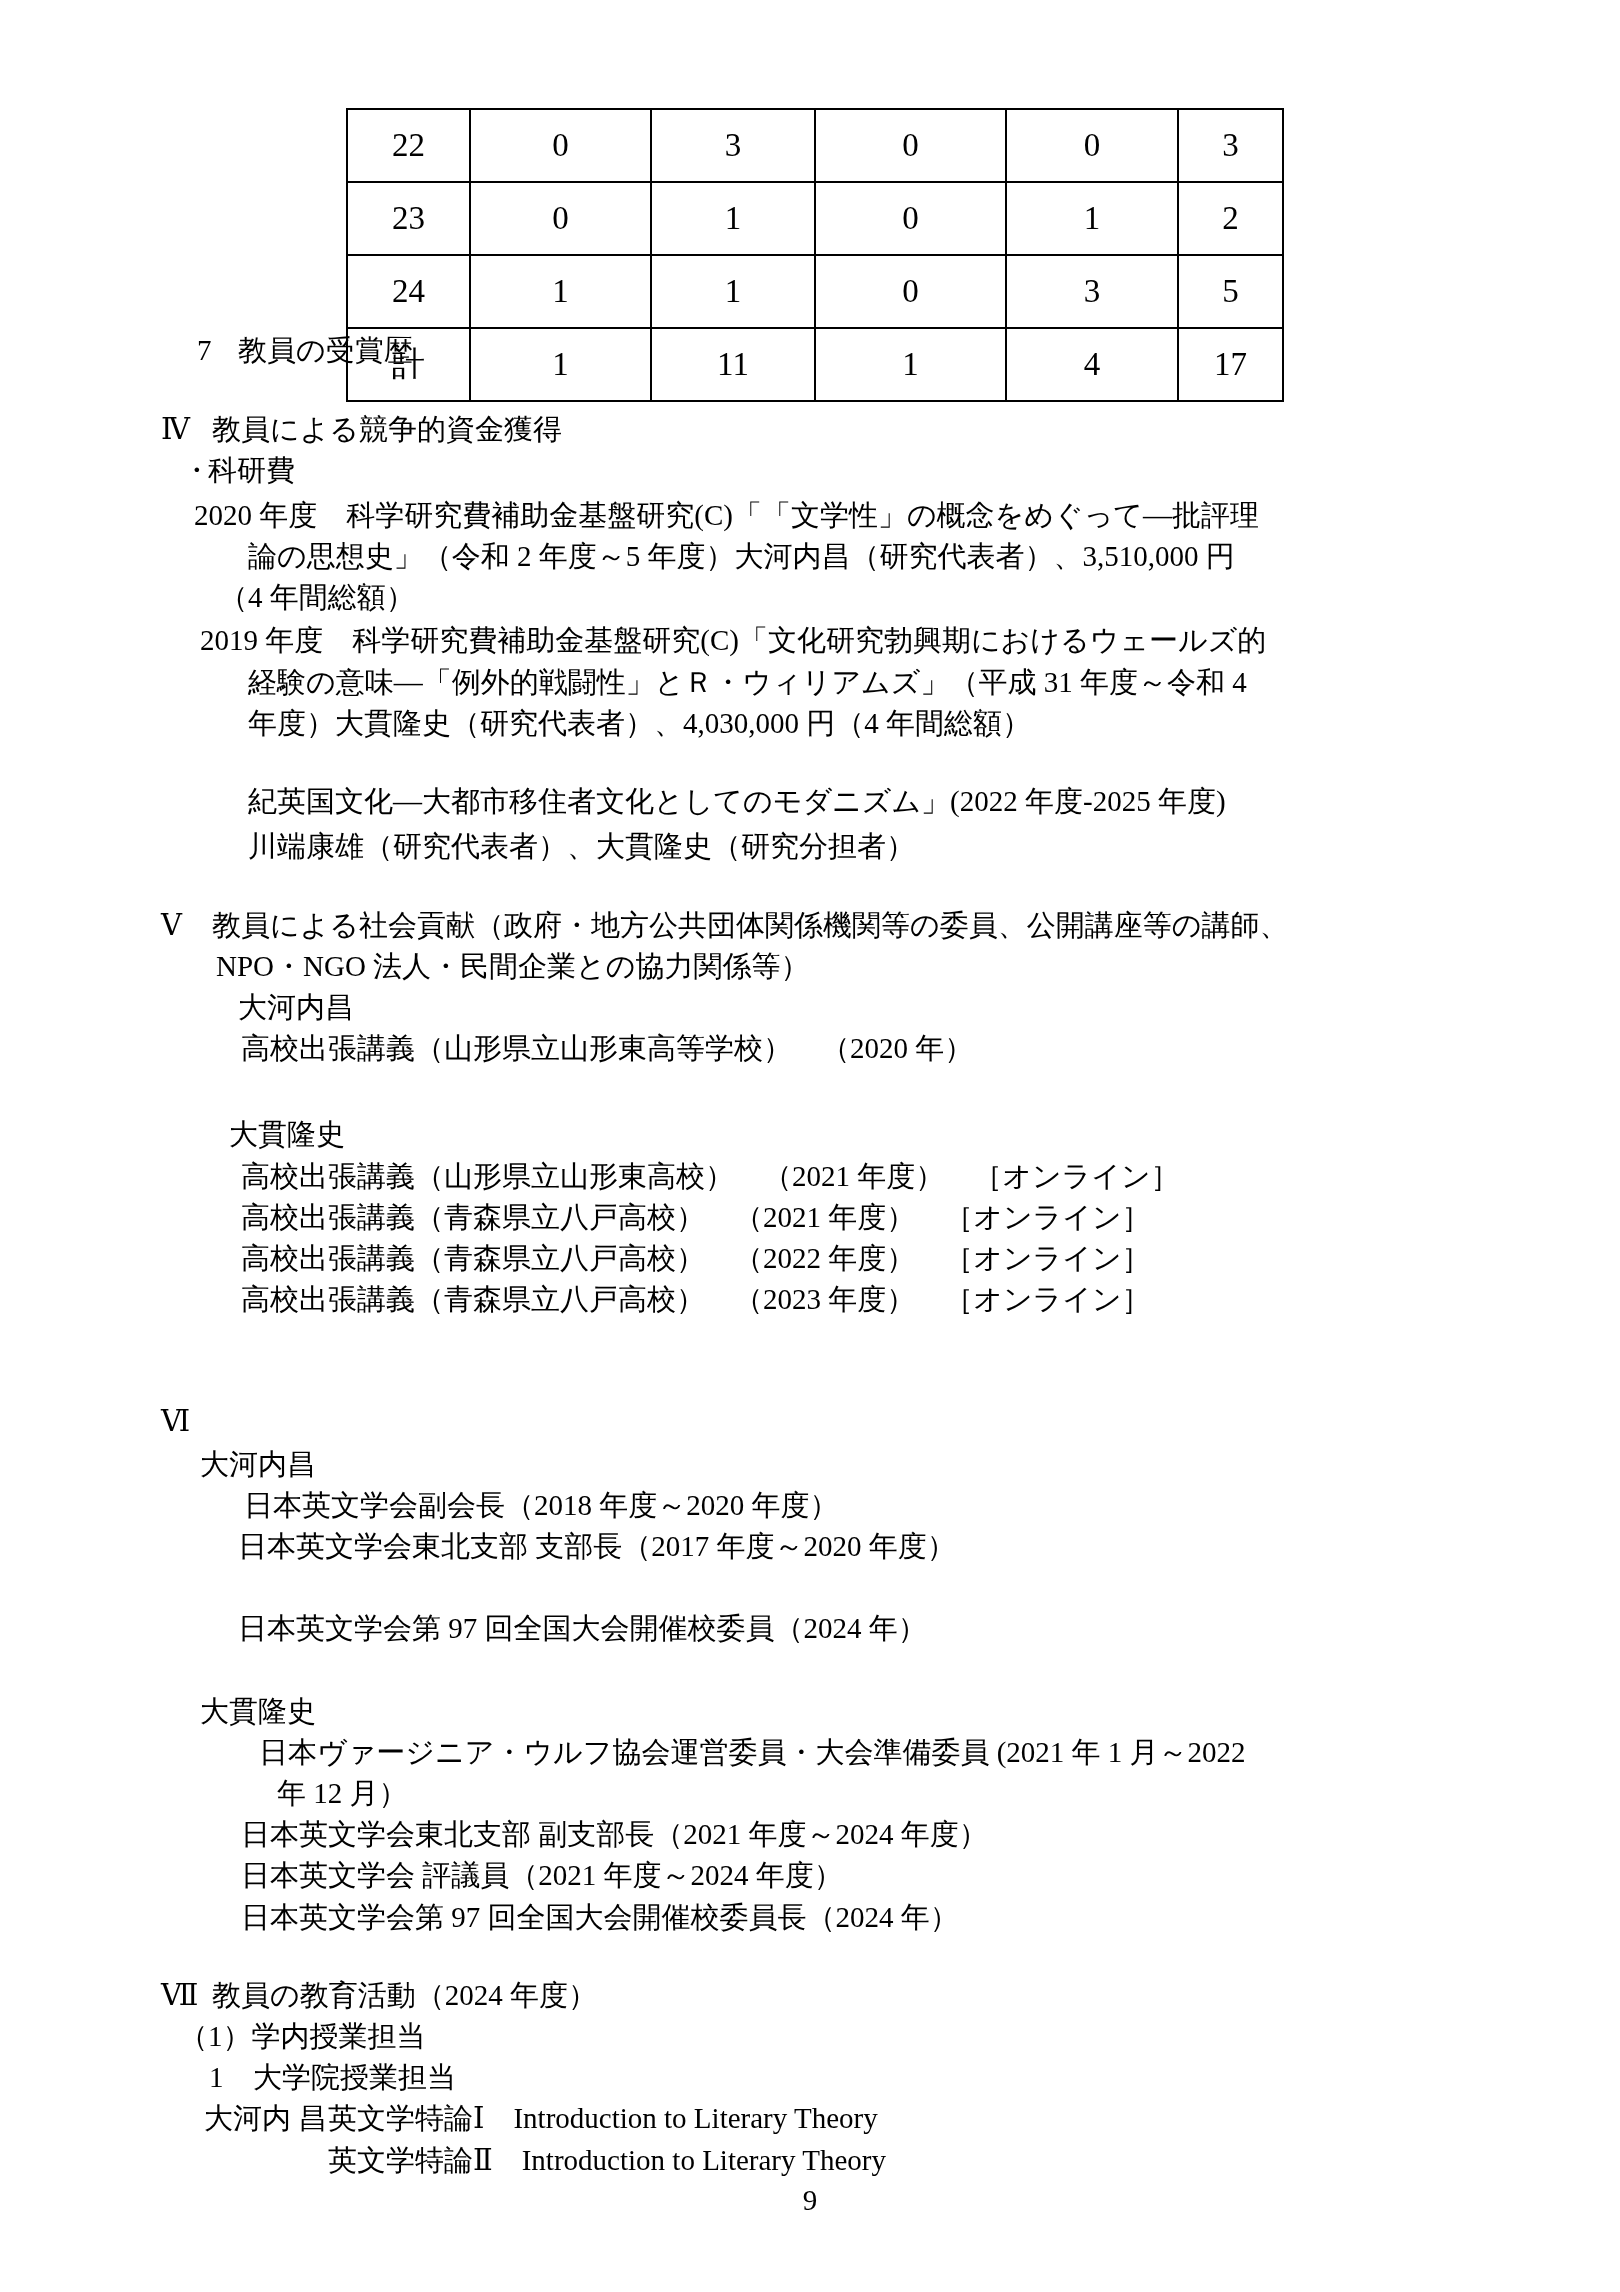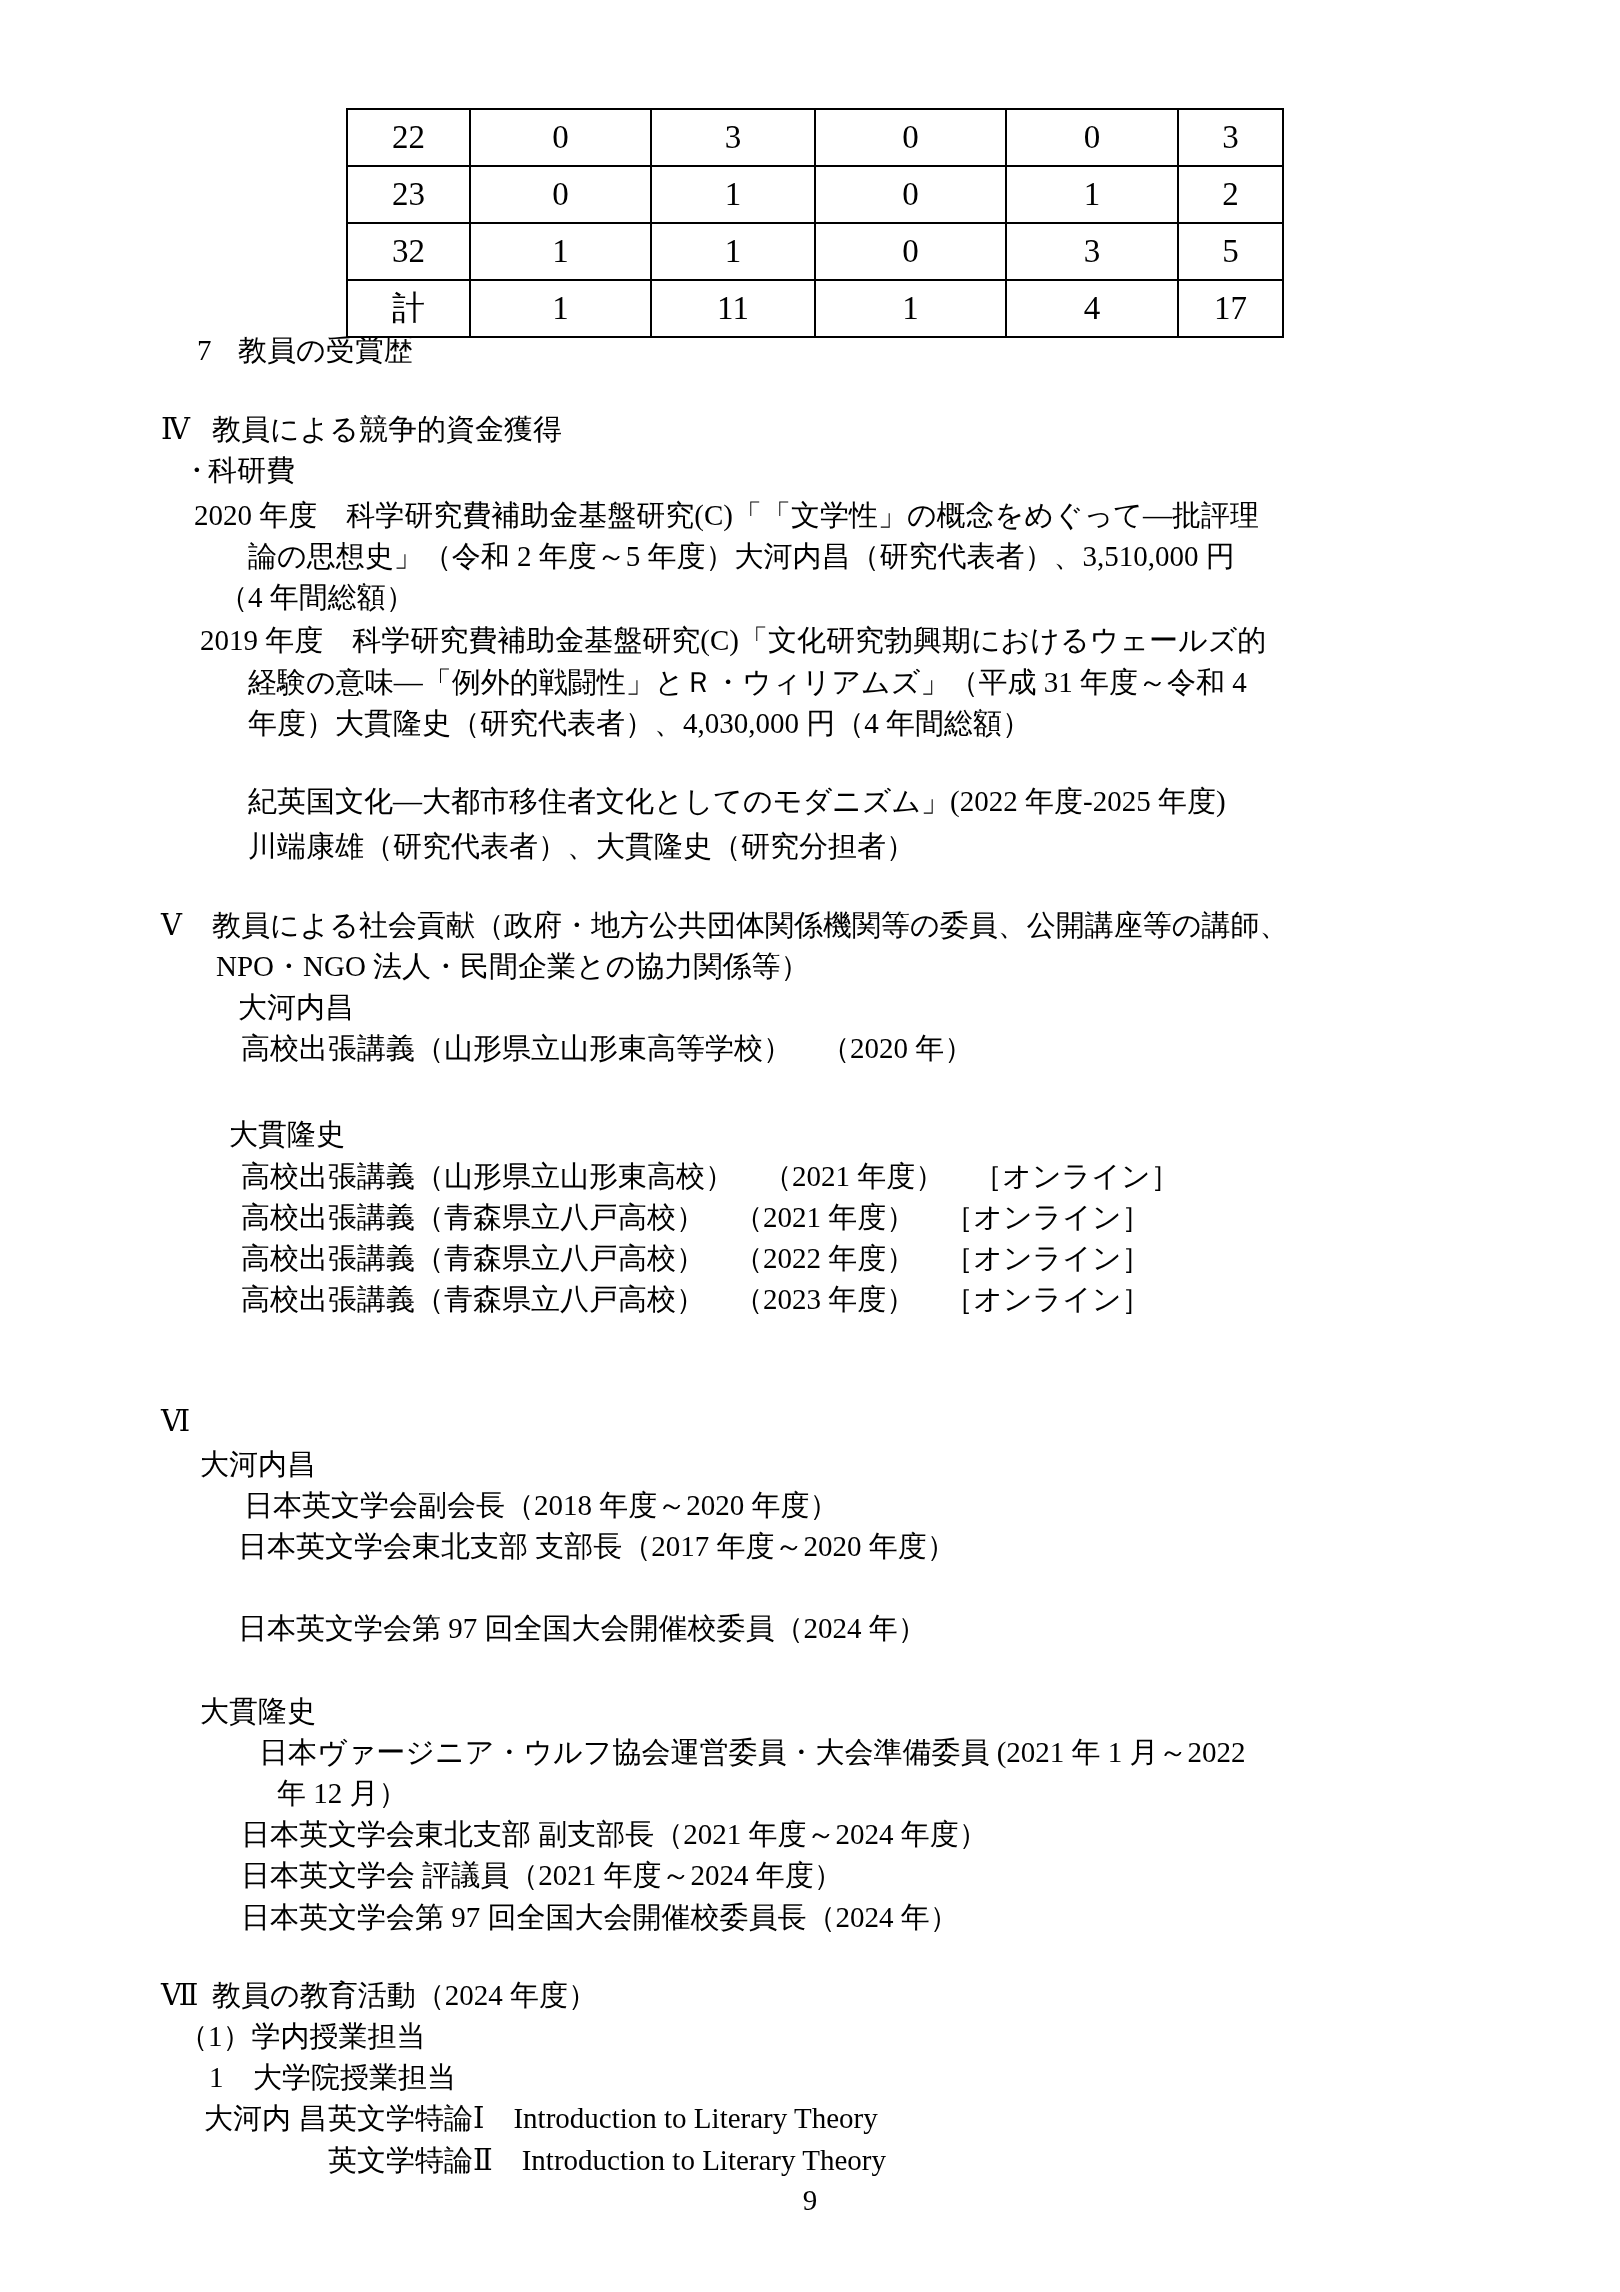"22" .dtable td { padding: 4px -> 12px }
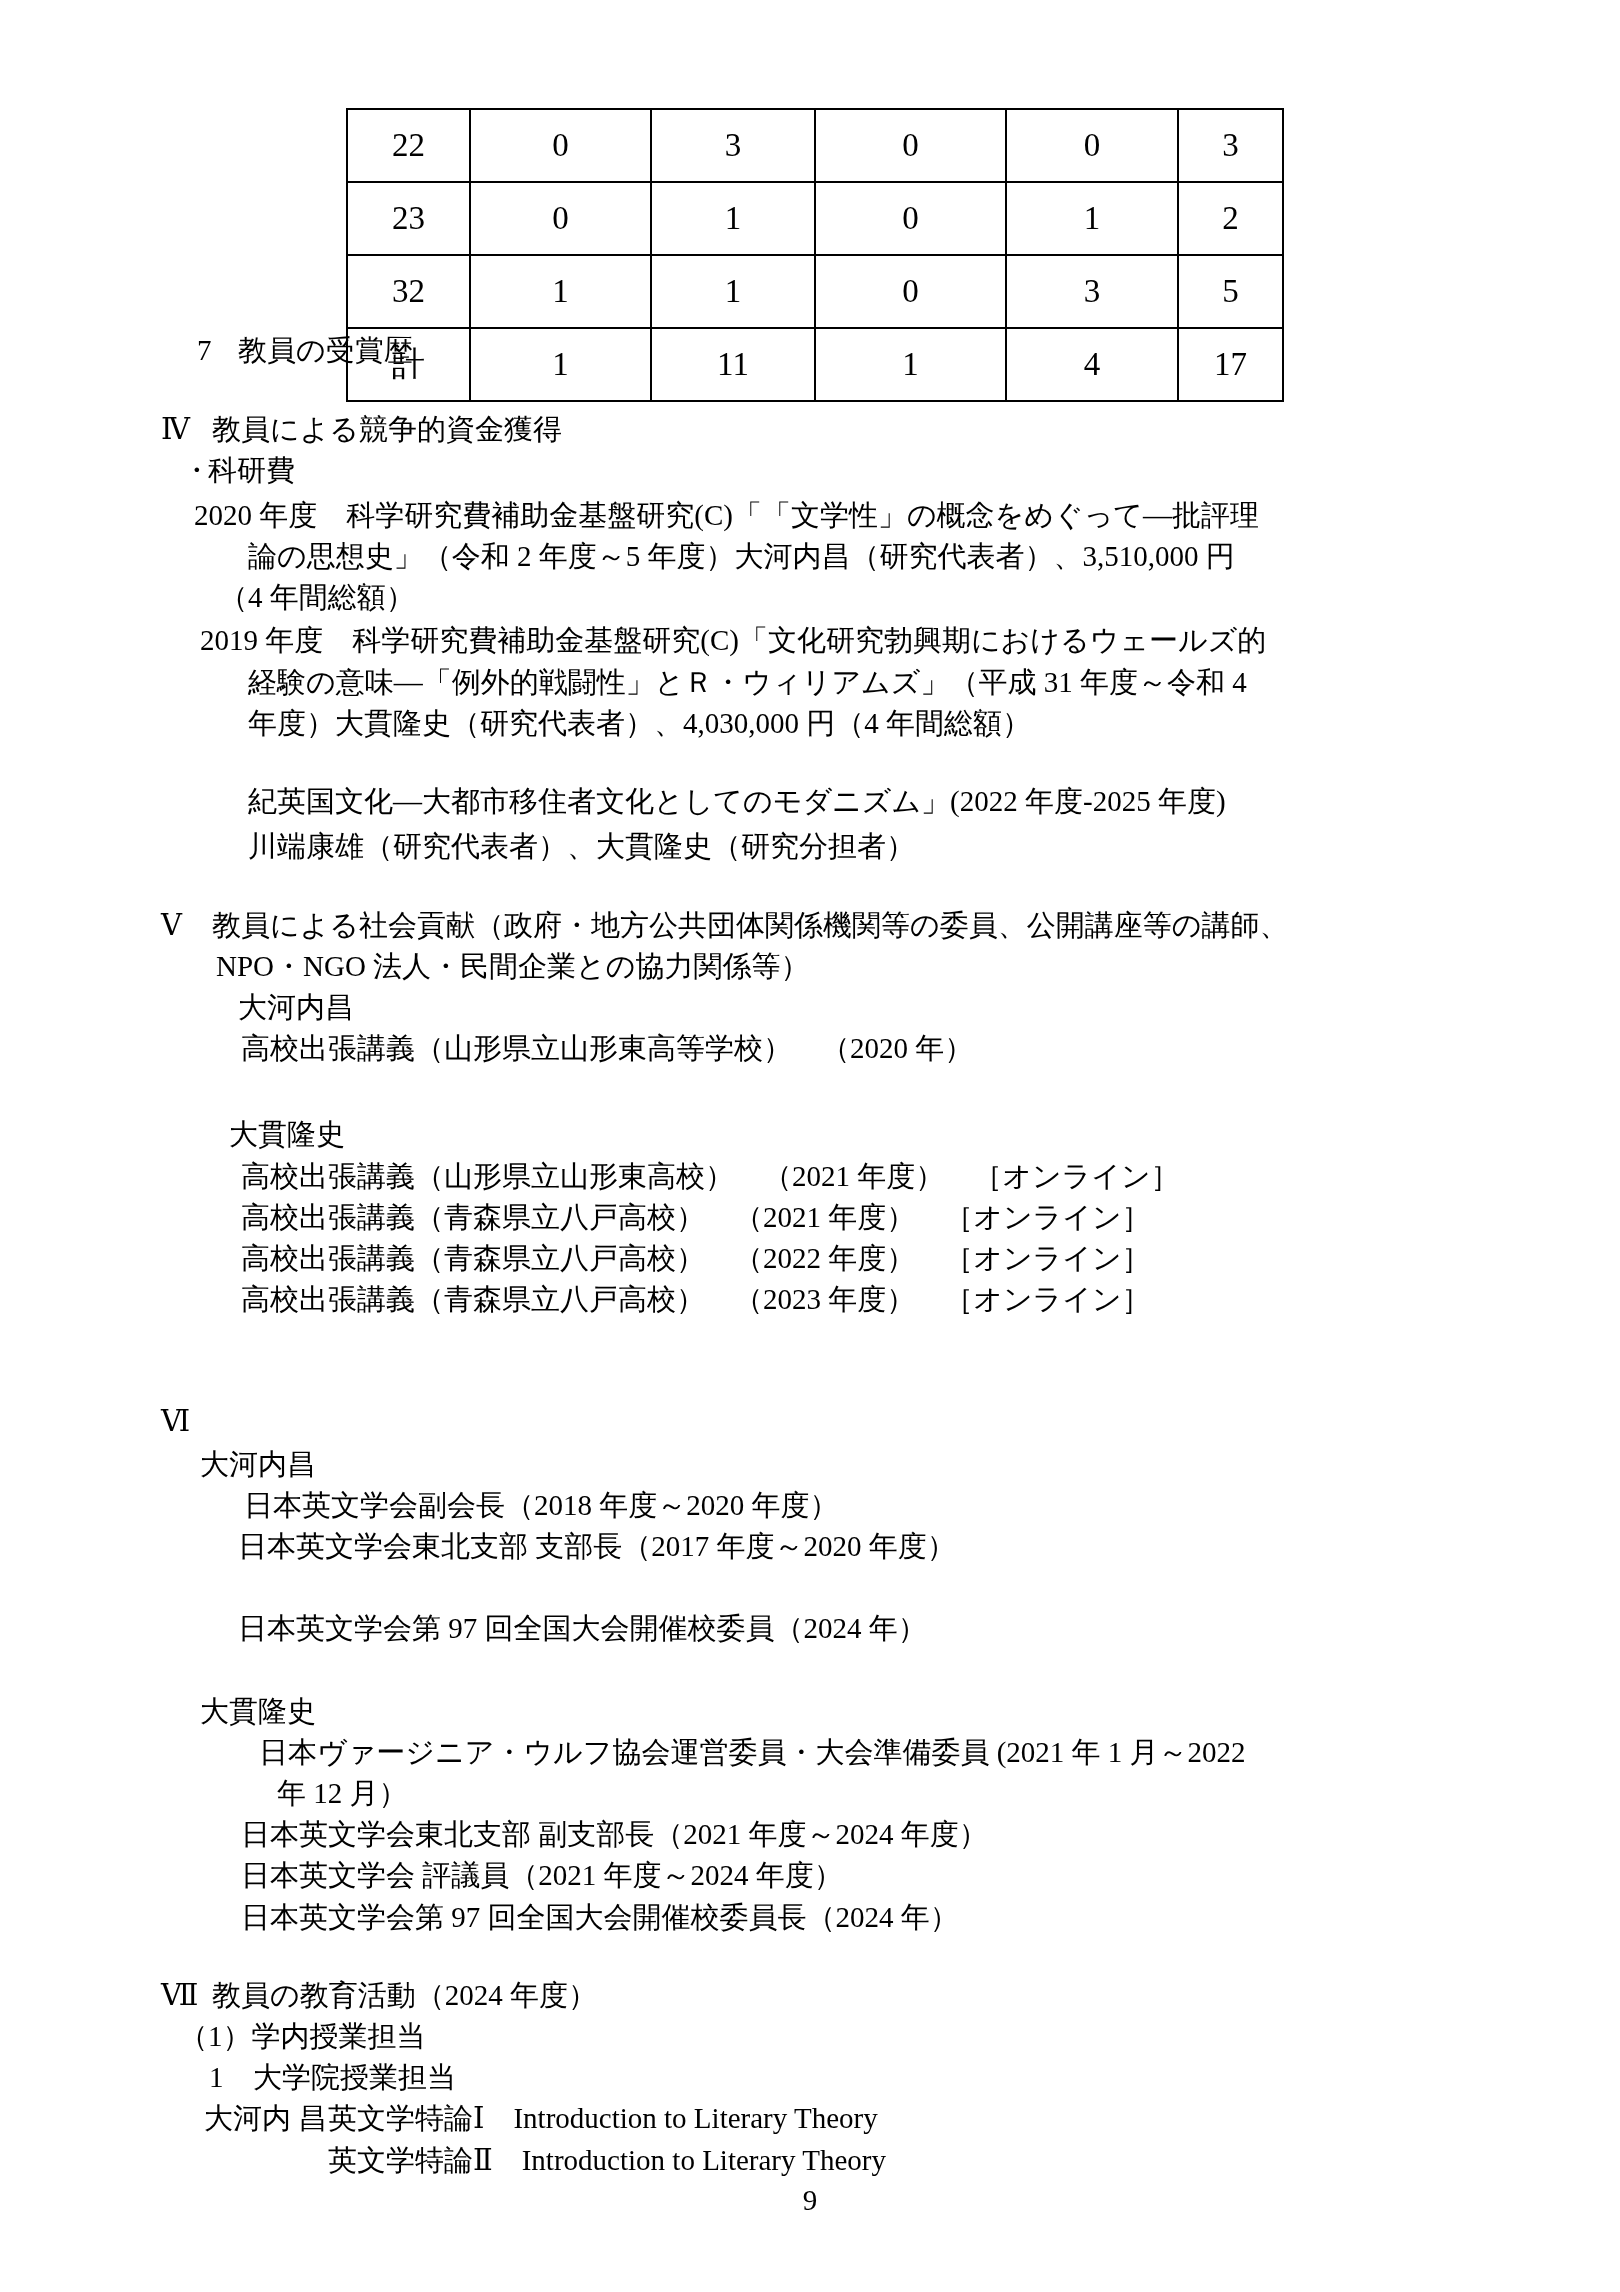"32" td { text: 32 -> 24 }
